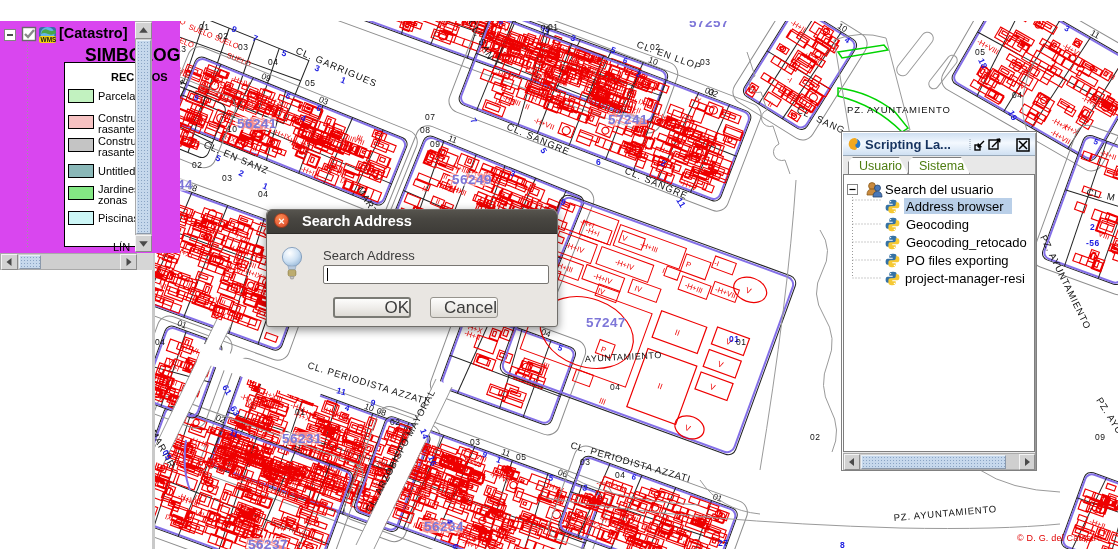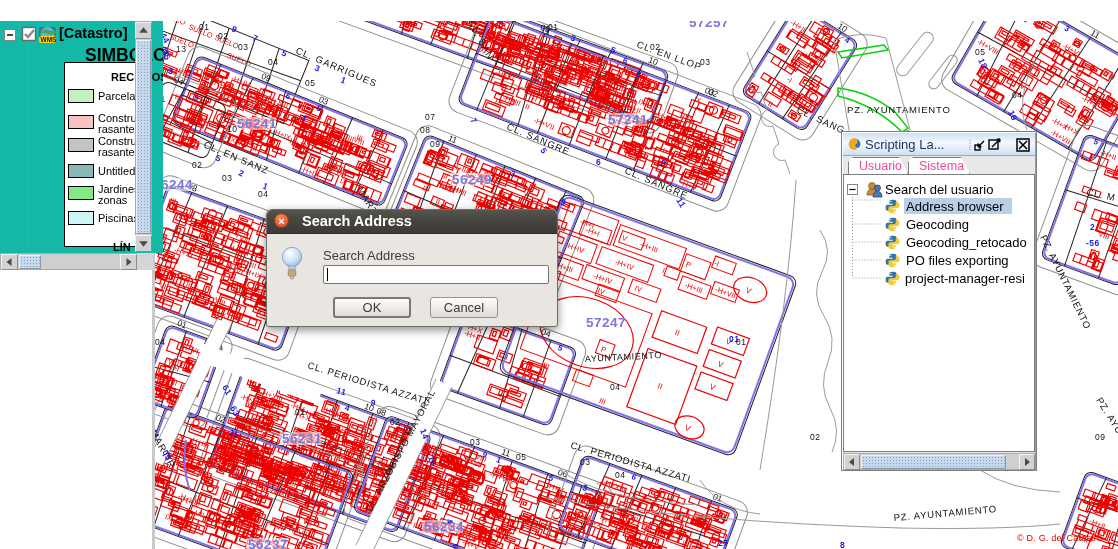"[Catastro]" #tocview { background: #14b8a6 -> #d946ef; width: 163px -> 180px }
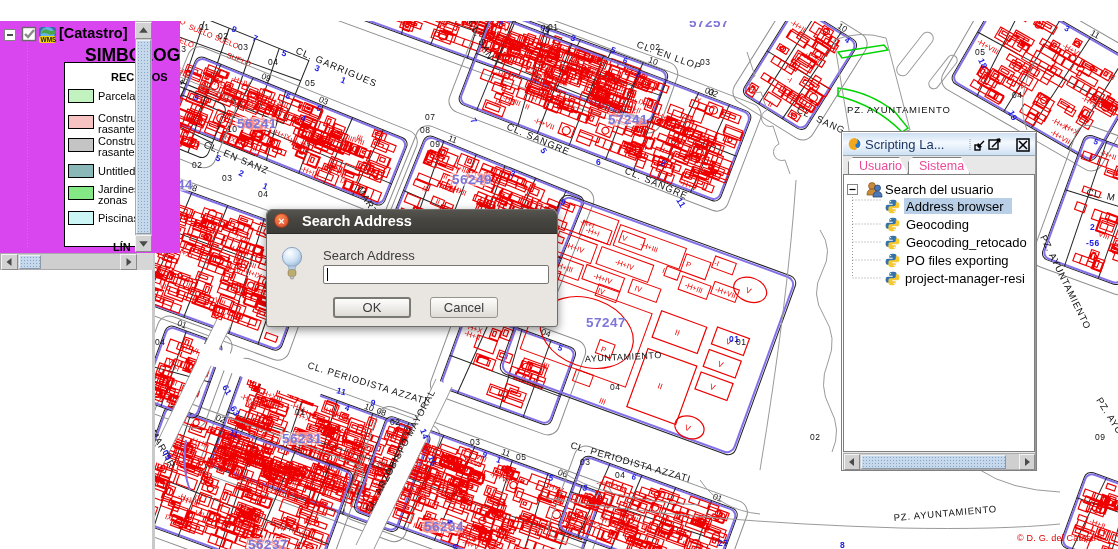"Scripting La..." #scrtitle .ttext { font-weight: normal -> bold }
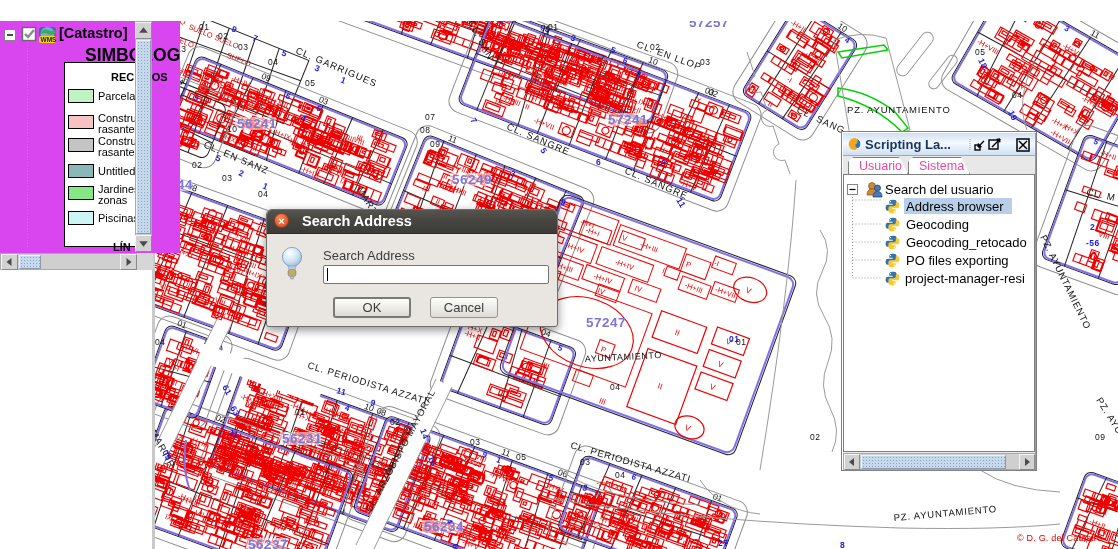"Usuario" .tab { color: #ec4899 -> #4d7c0f }
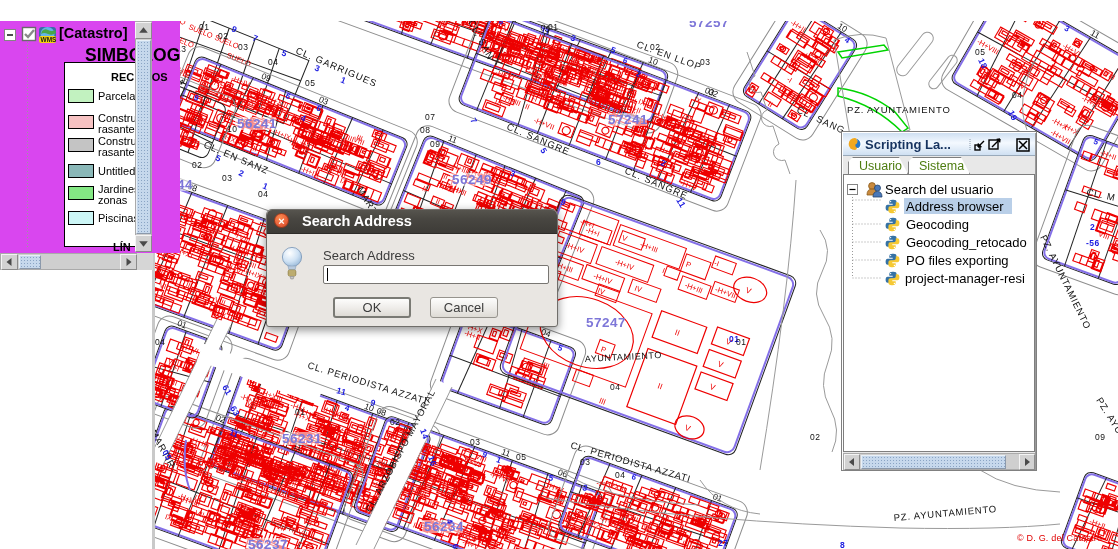"LÍN" div { font-weight: bold -> normal }
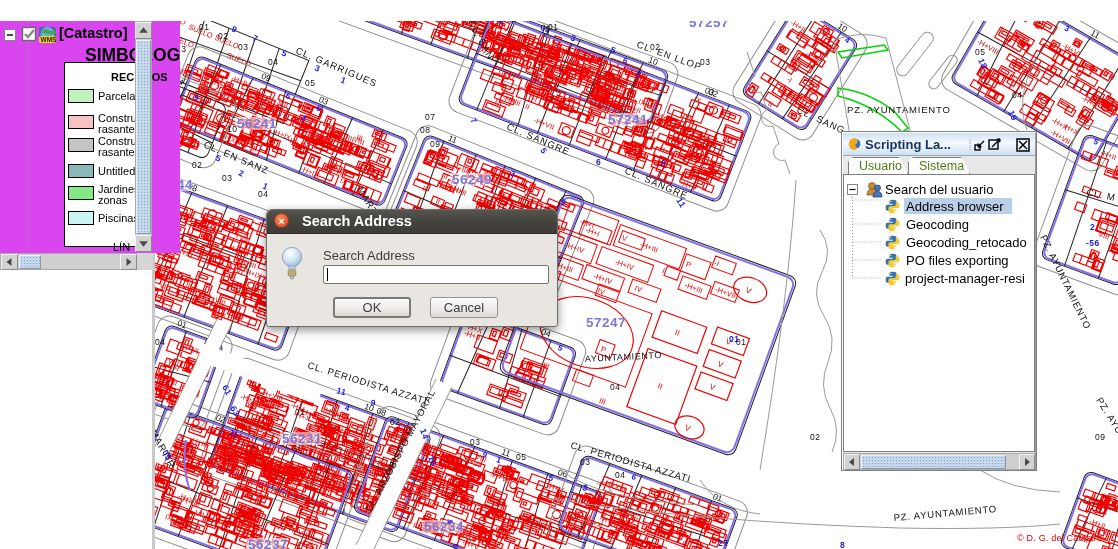"OK" .ubtn { font-size: 13px -> 17px; text-align: center -> right }
